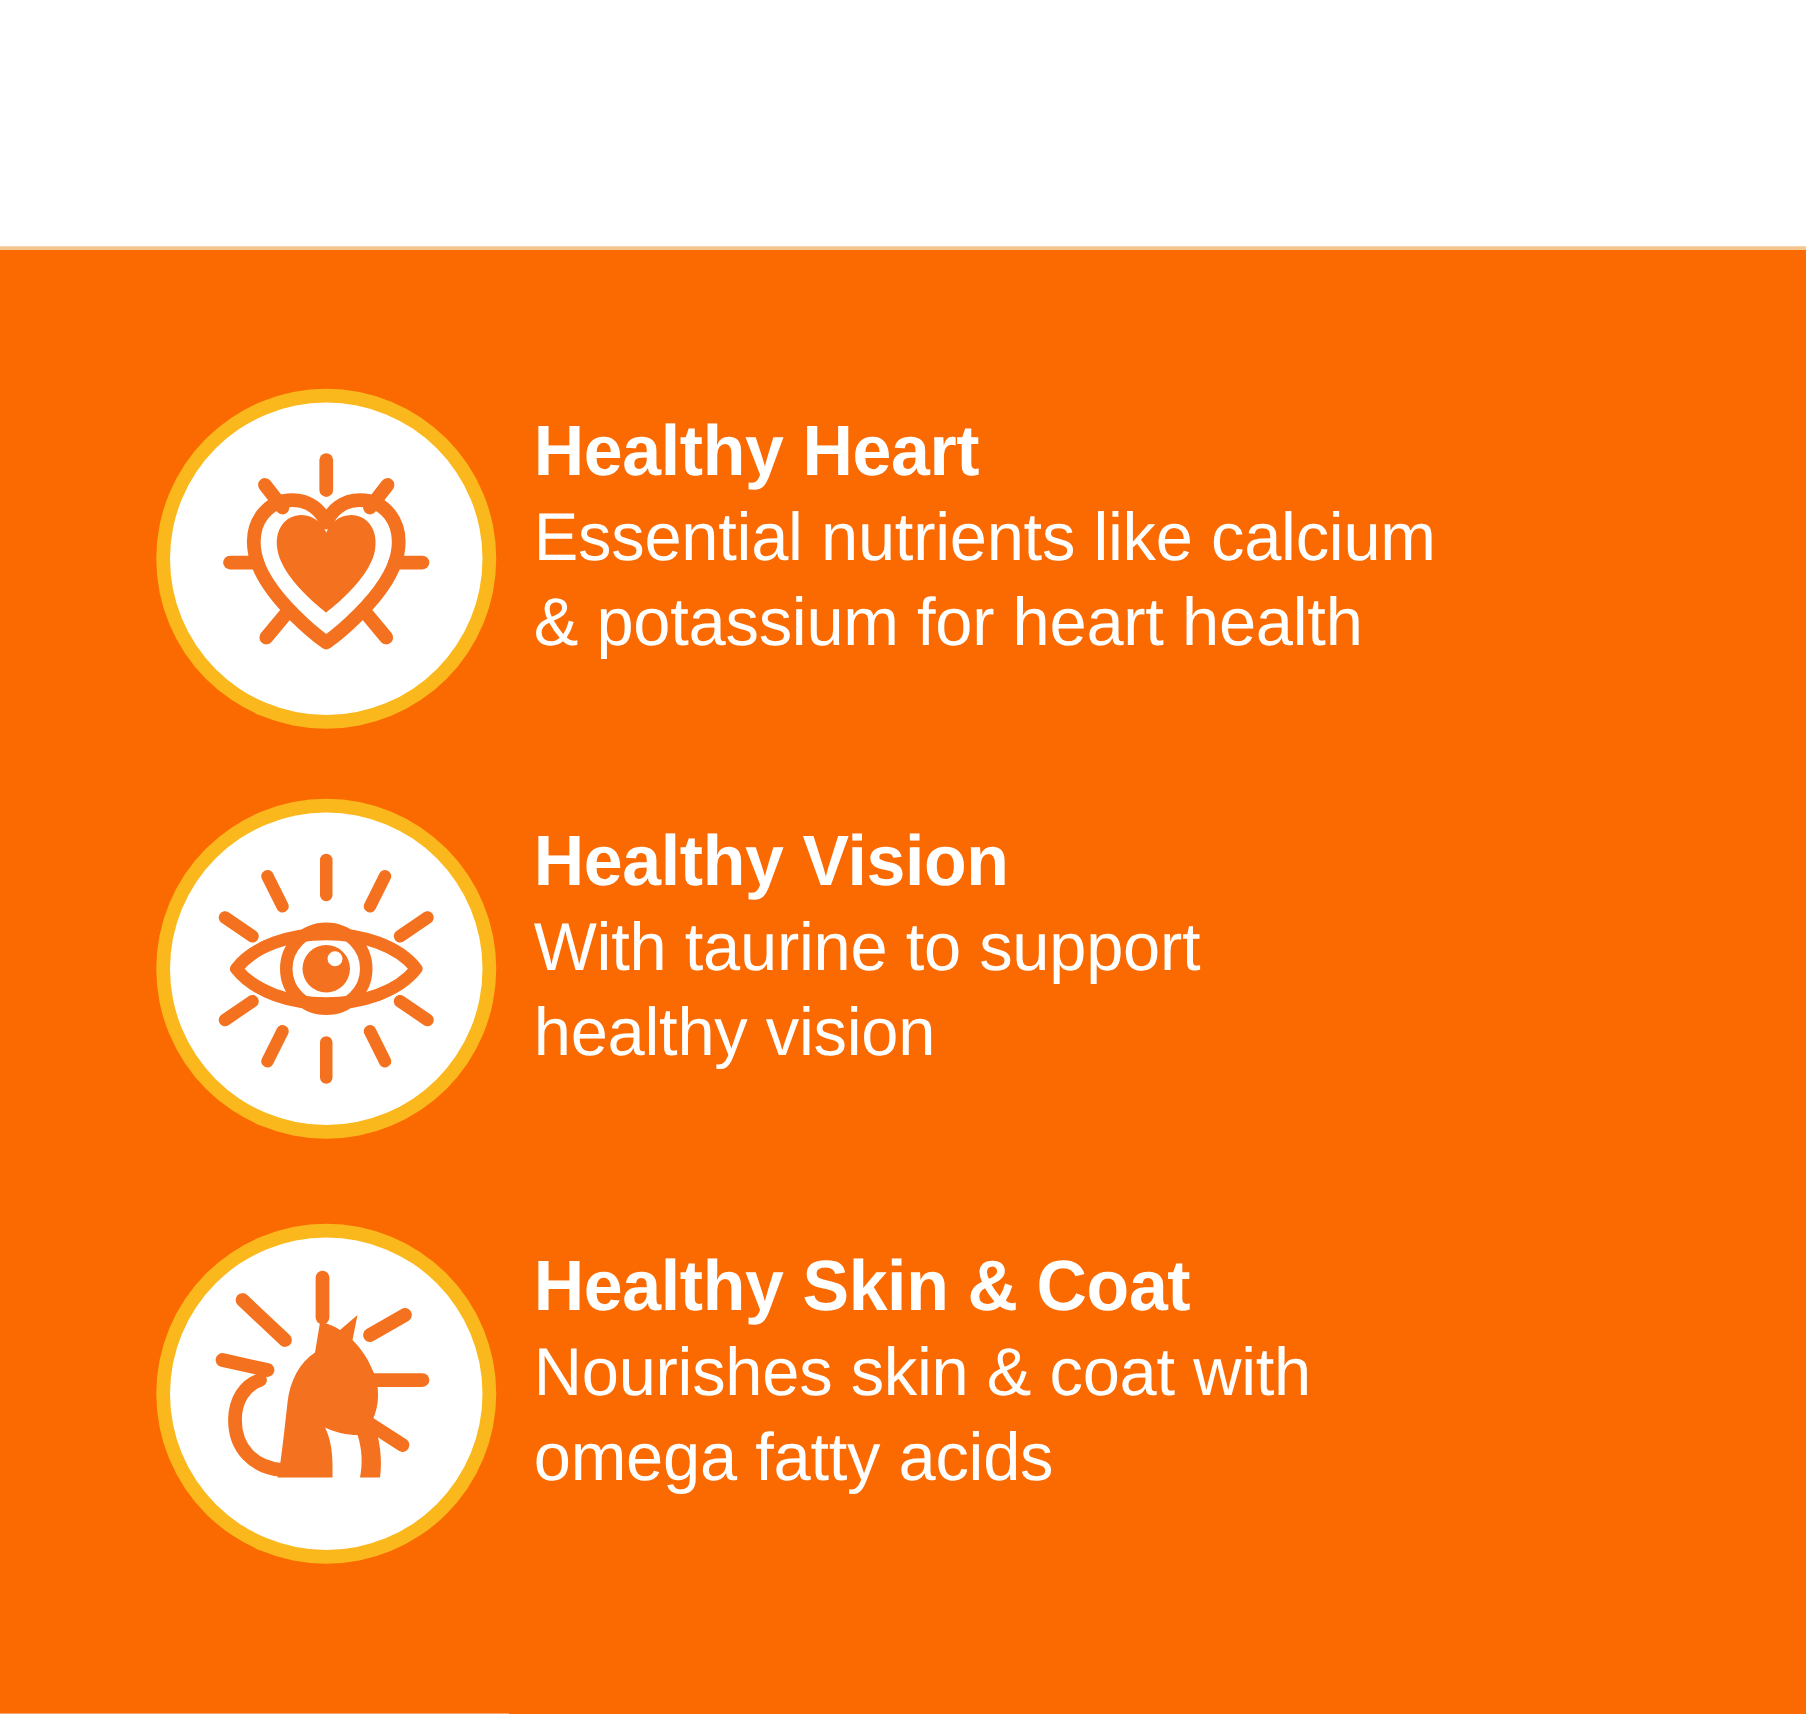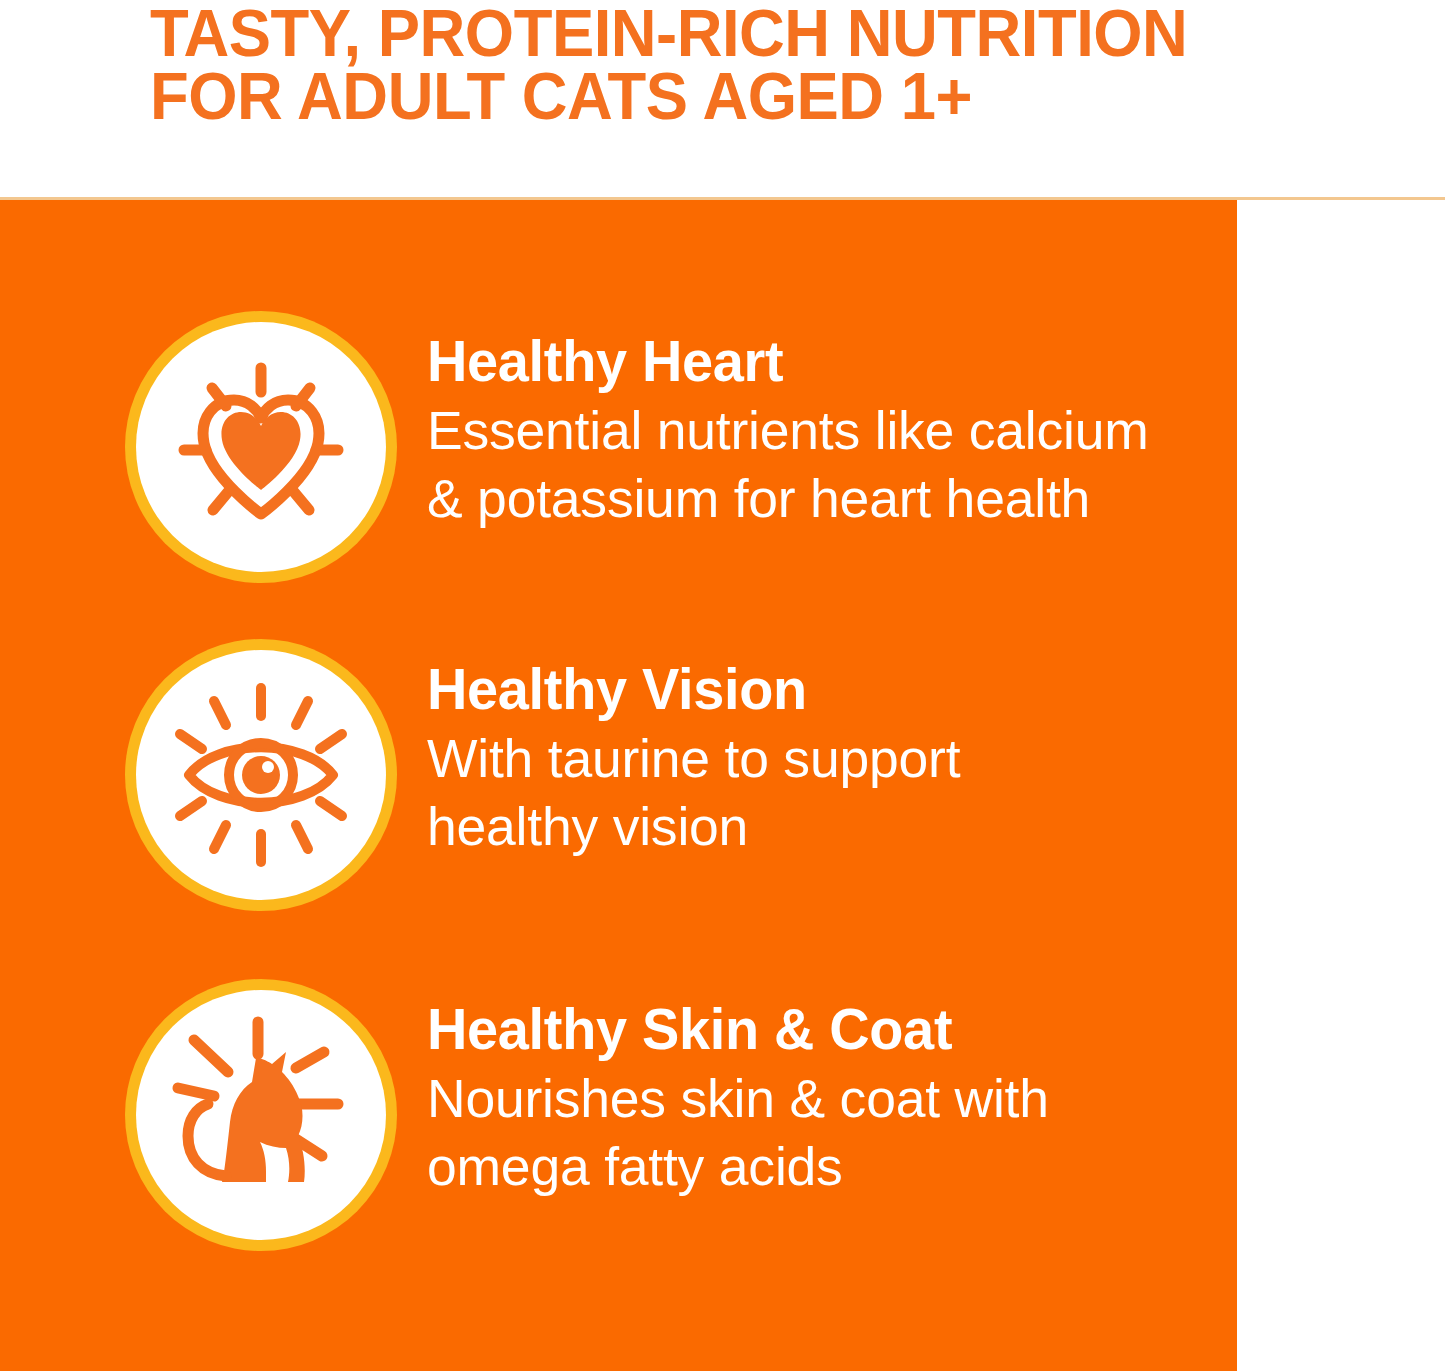"TASTY, PROTEIN-RICH NUTRITION" div { html: <div> <div>TASTY, PROTEIN-RICH NUTRITION FOR ADULT CATS AGED 1+</div> </div> -> none }
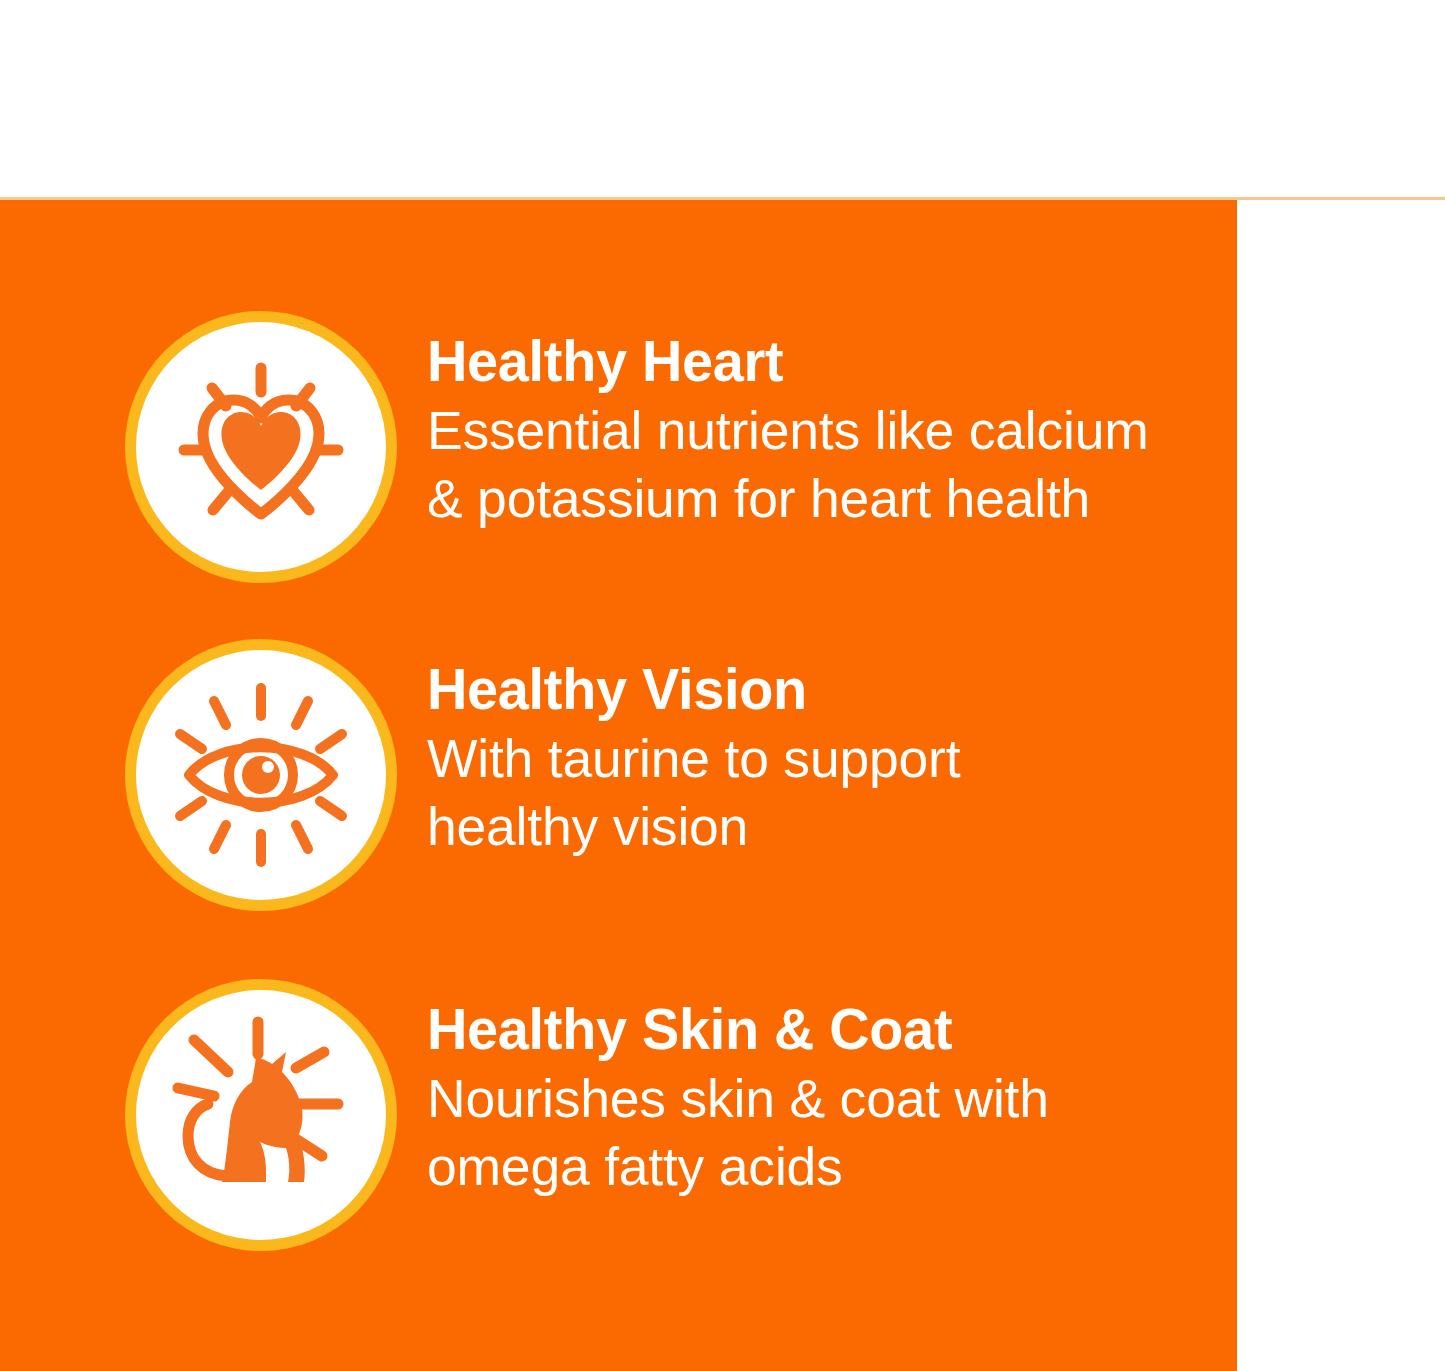"Healthy Heart" #body-panel { width: 1237px -> 1445px }
